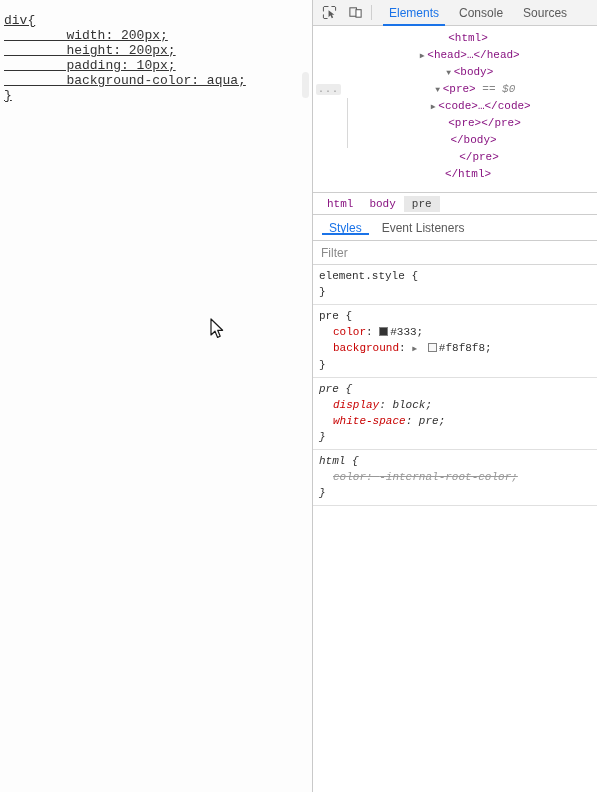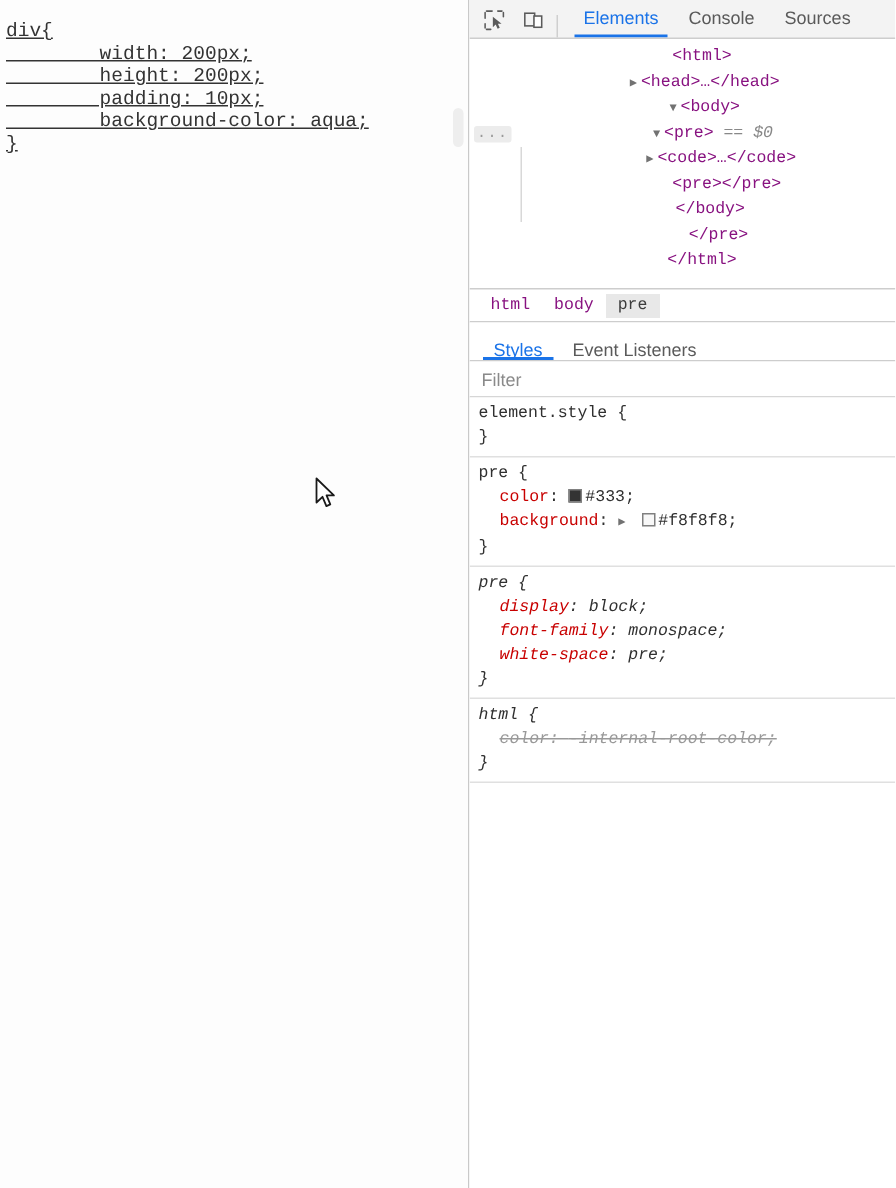"Elements" .dt-toolbar { align-items: flex-end -> center }
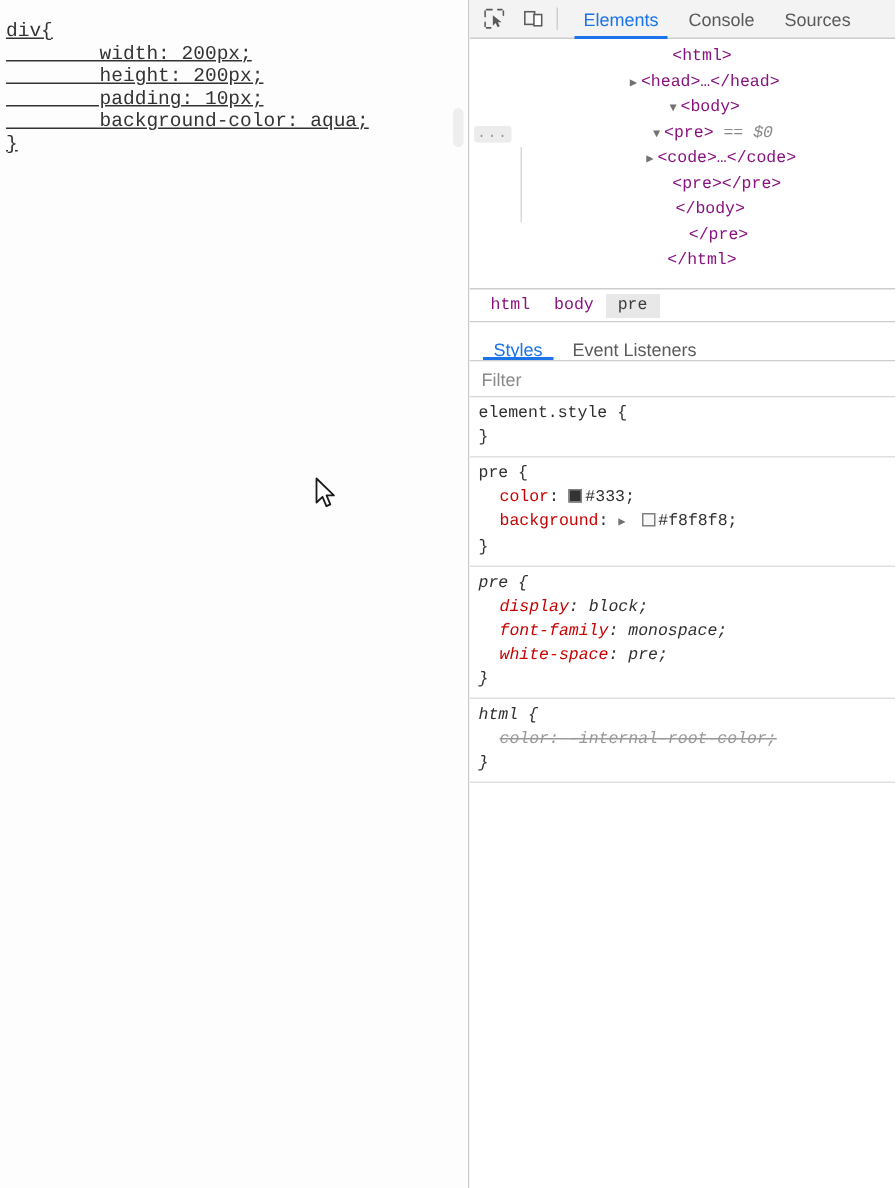"Styles" .dt-styletabs { align-items: flex-end -> center }
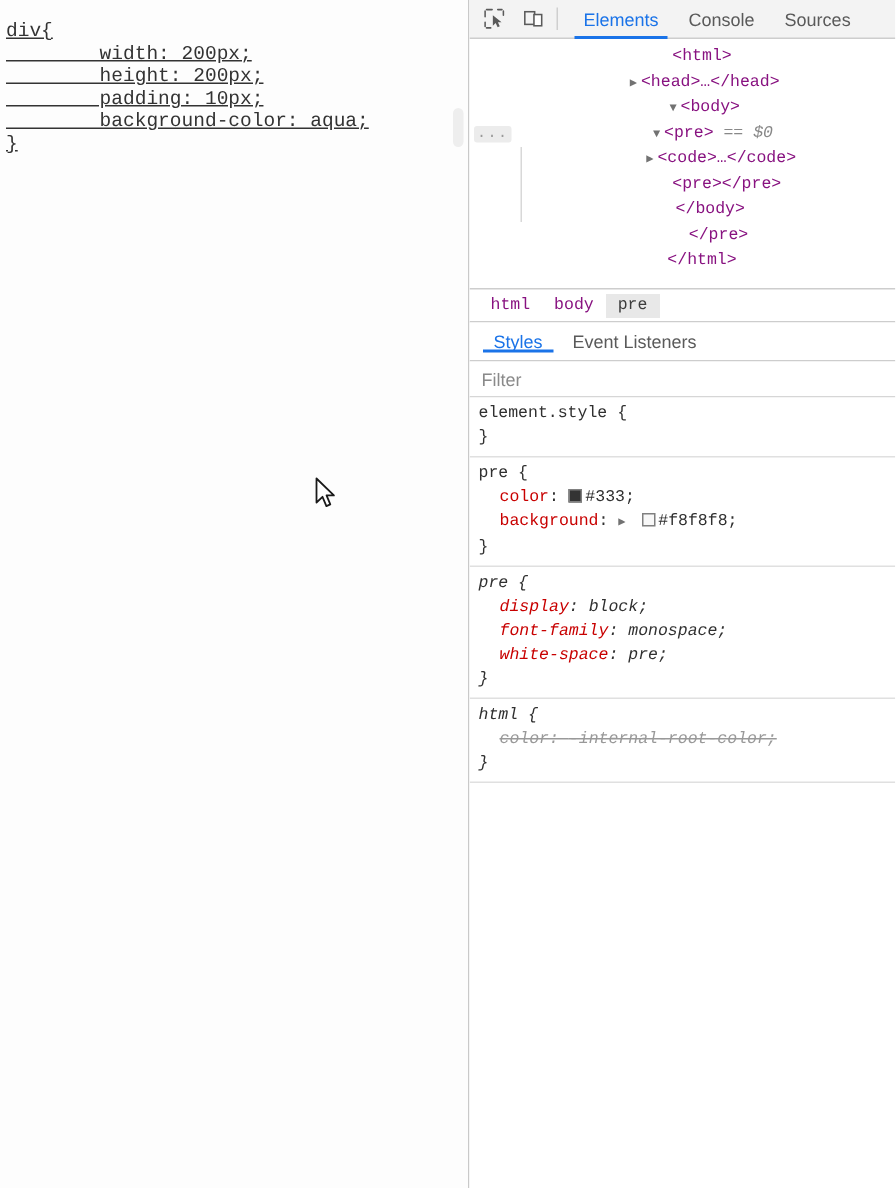"font-family: monospace;" div.decl { html: <div><span>font-family</span><span>: </span><span>monospace;</span></div> -> none }
